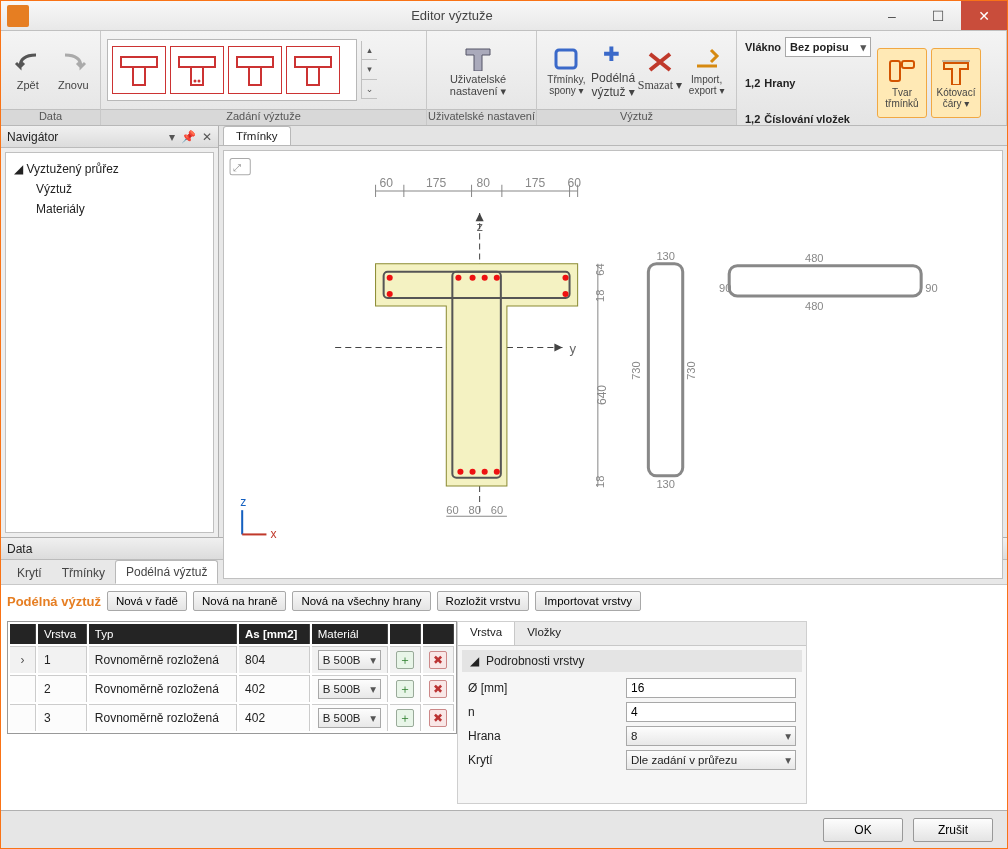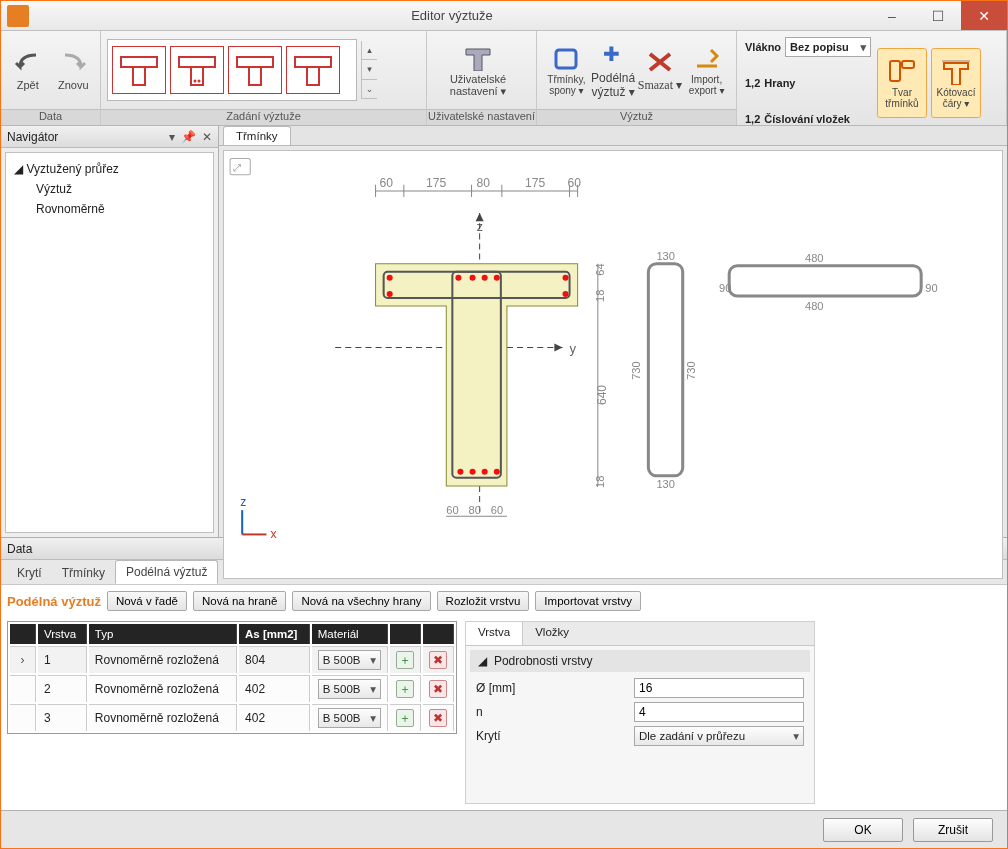"Rovnoměrně" div.nd { text: Rovnoměrně -> Materiály }
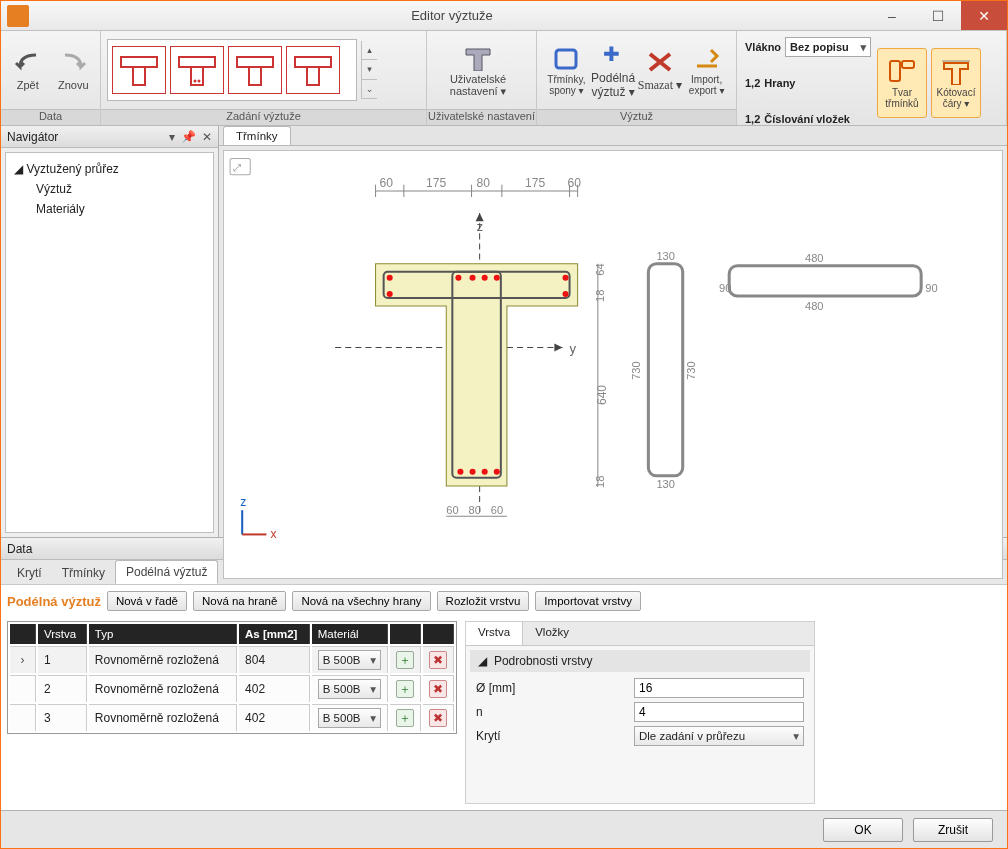"Vrstva" .dp-body { gap: 8px -> 0 }
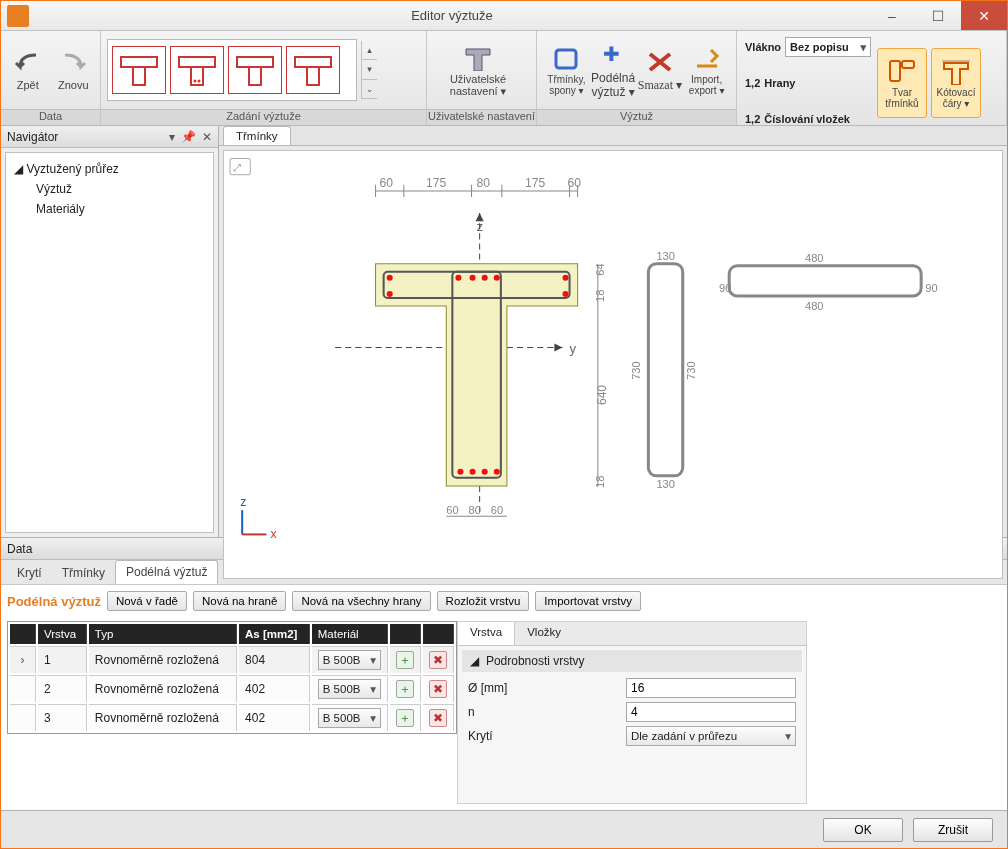"Hrana" div.prow { html: none -> <div> <div>Hrana</div> <div> <div>8</div> </div> </div> }
